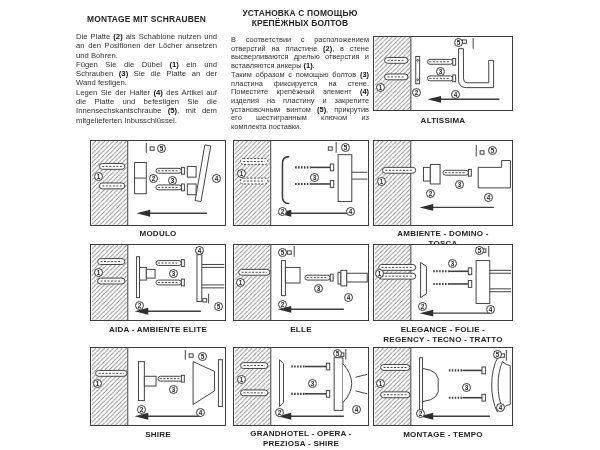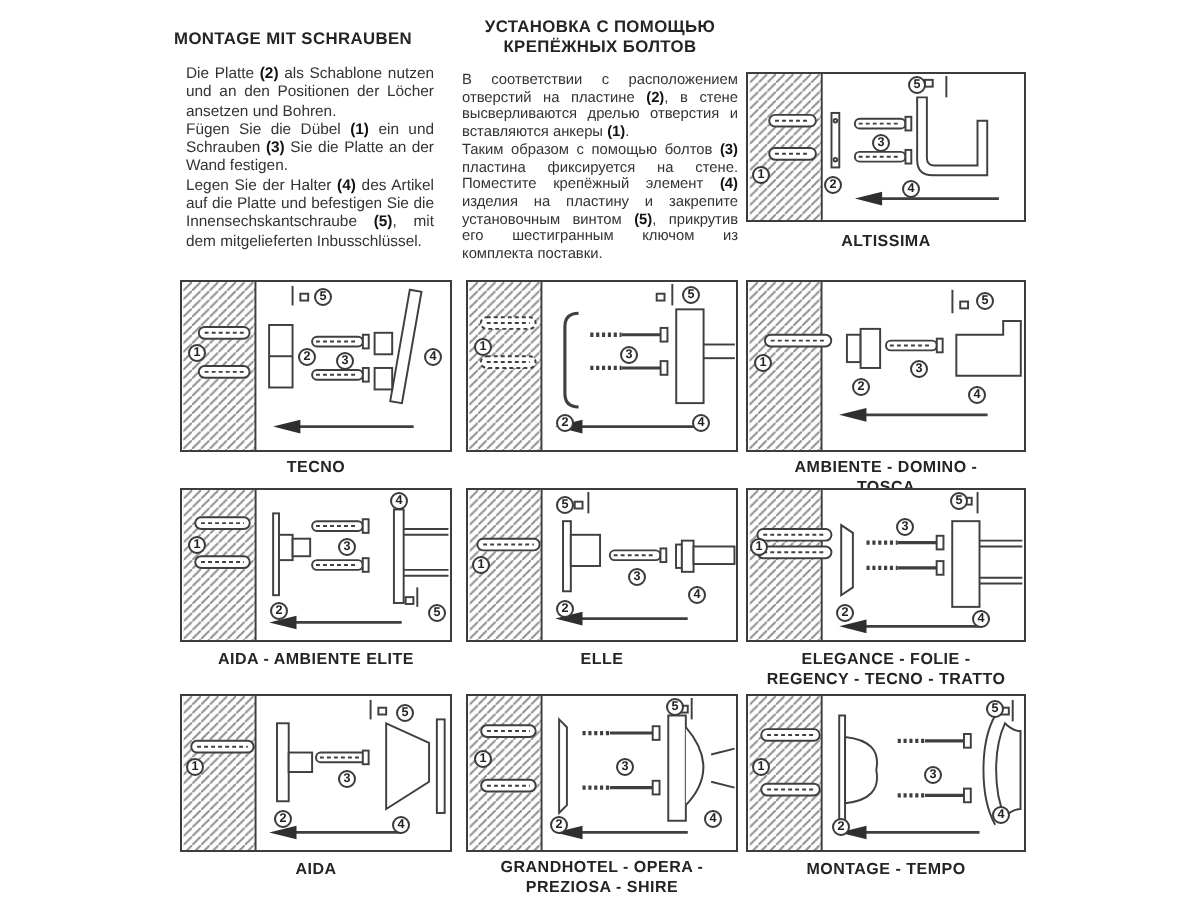"Die Platte (2) als Schablone" .de p { margin-left: 17px -> none }
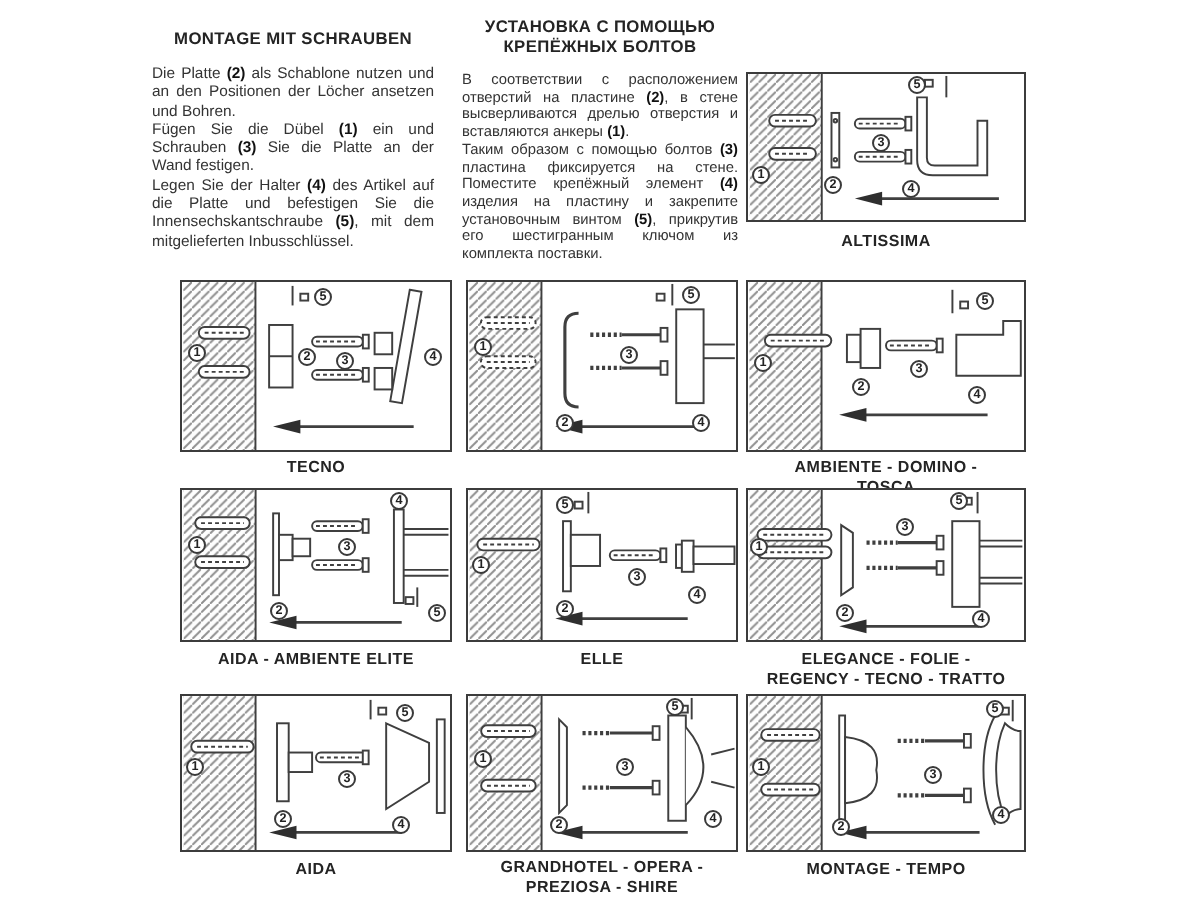"TECNO" div.dlabel { text: TECNO -> MODULO }
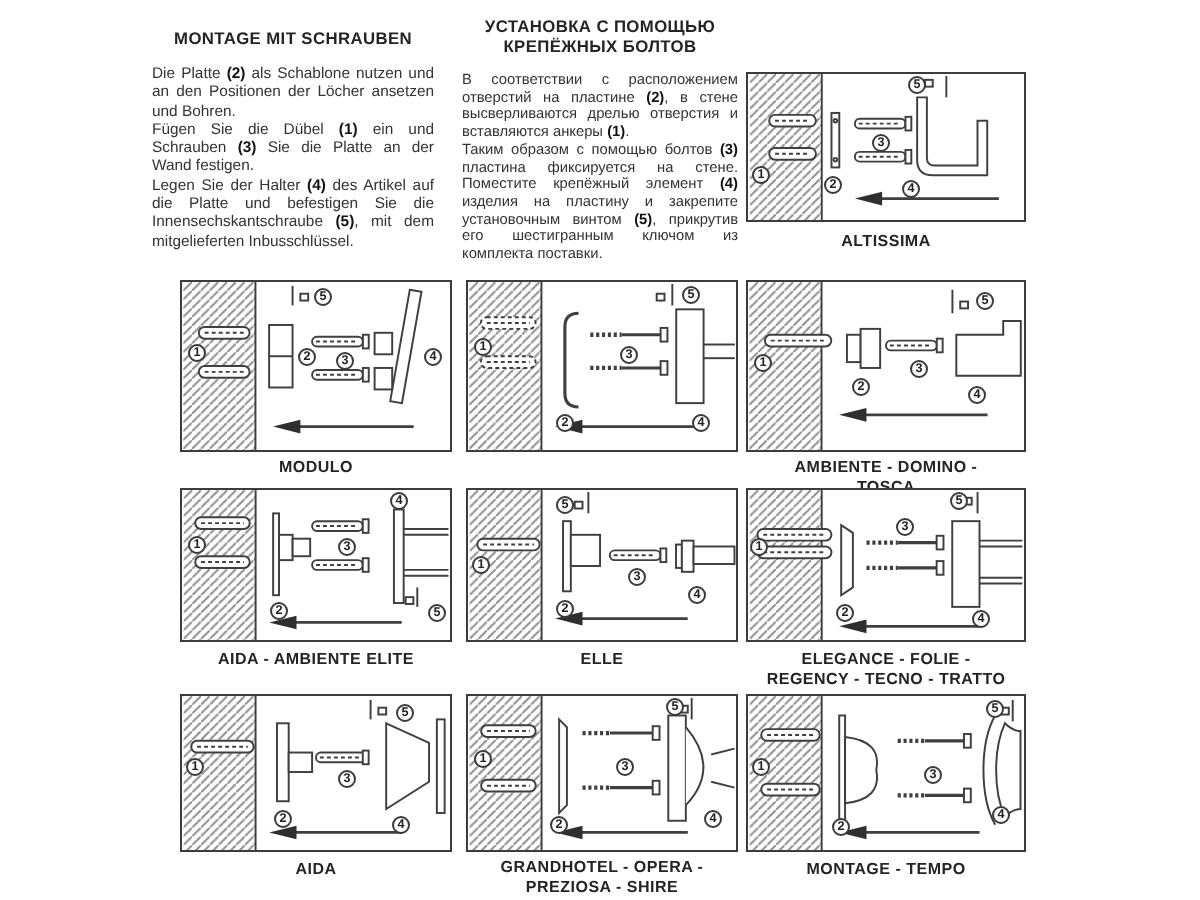"AIDA" div.dlabel { text: AIDA -> SHIRE }
